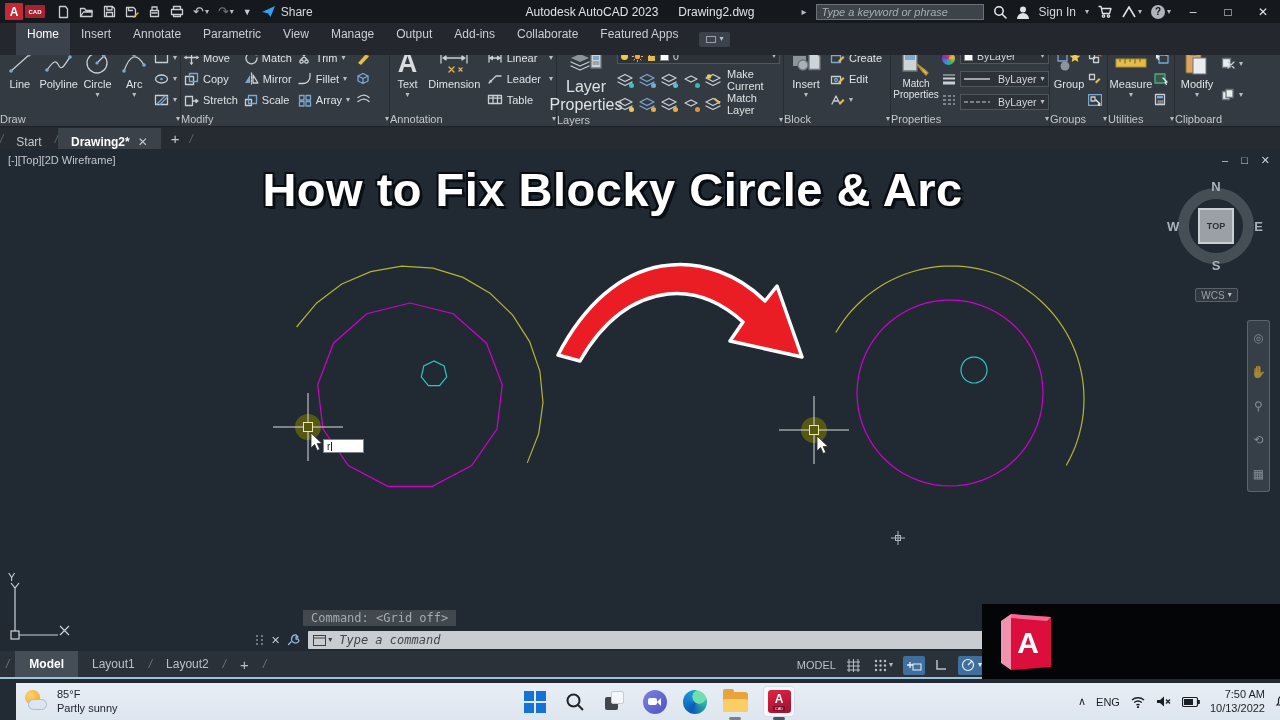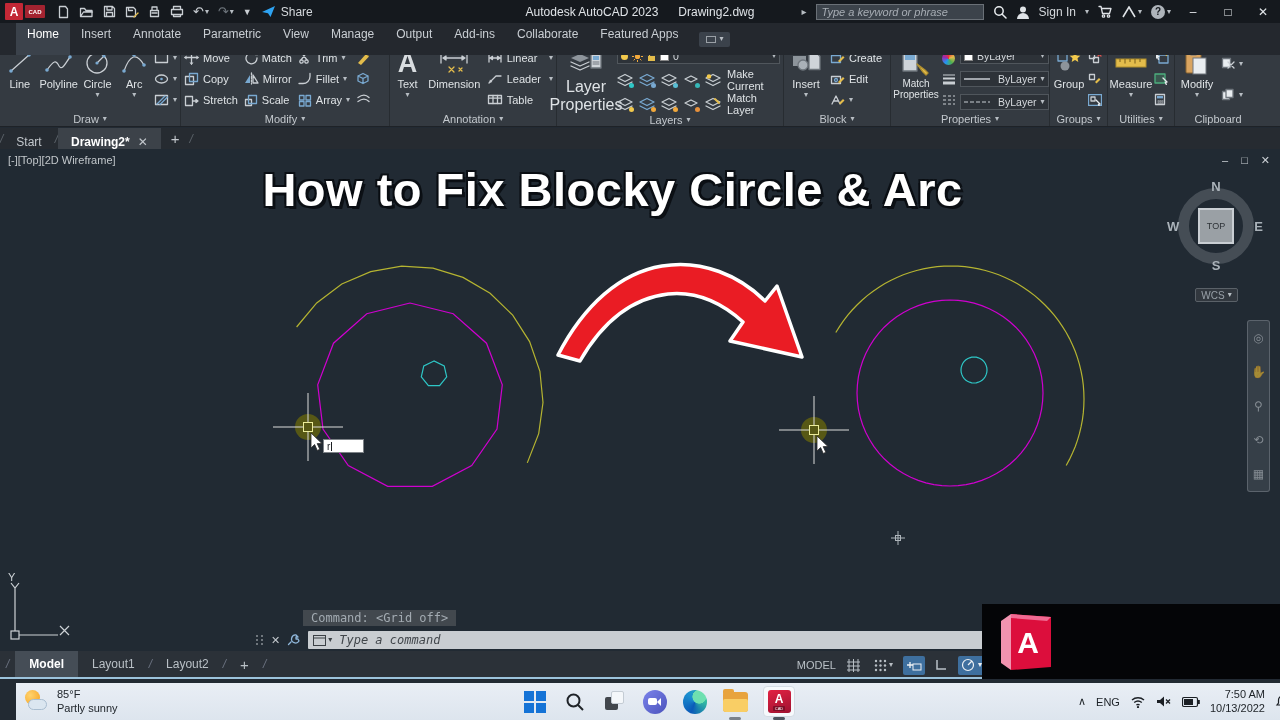"Draw" .plabel { justify-content: center -> space-between }
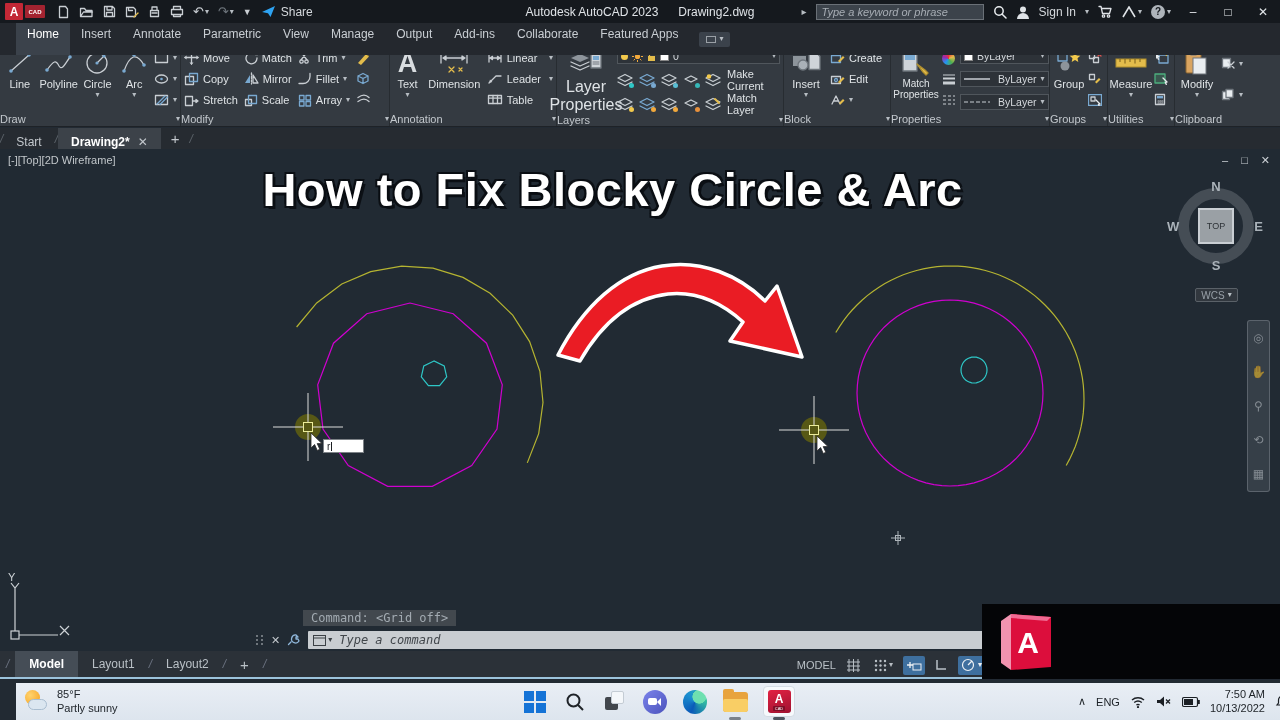"TOP" .vface { font-weight: normal -> bold }
